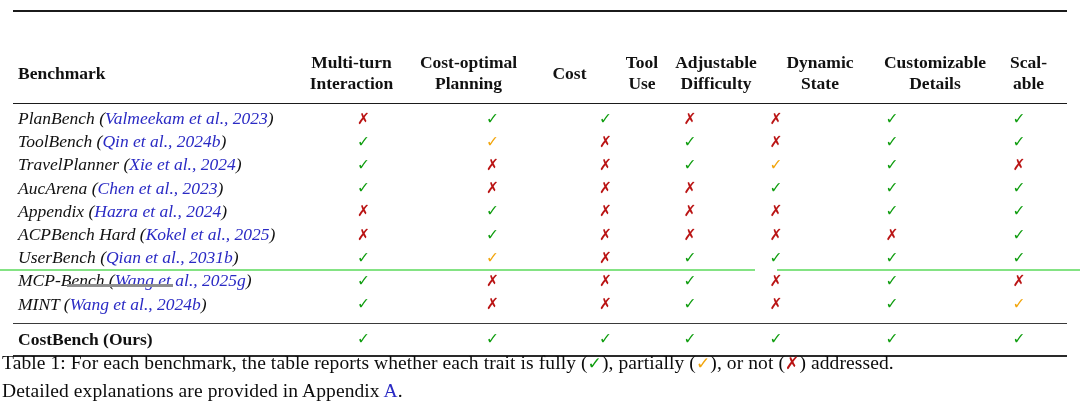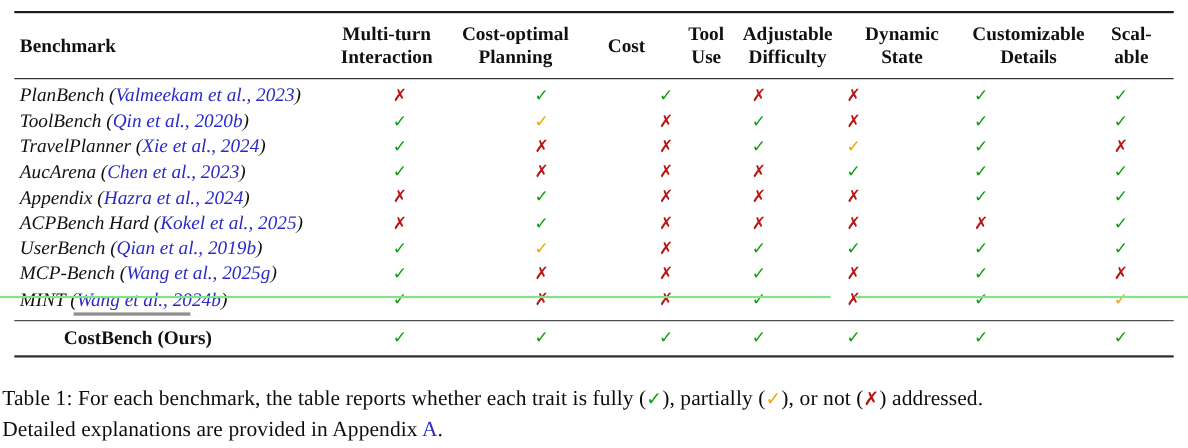"Benchmark" .header-row { margin-top: none -> 32px }
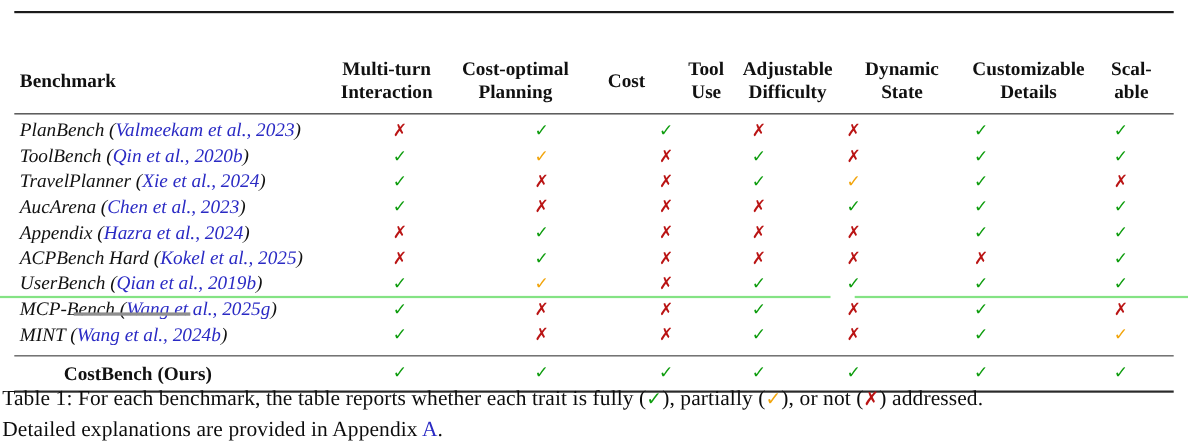"Qin et al., 2020b" span.cite { text: 2020b -> 2024b }
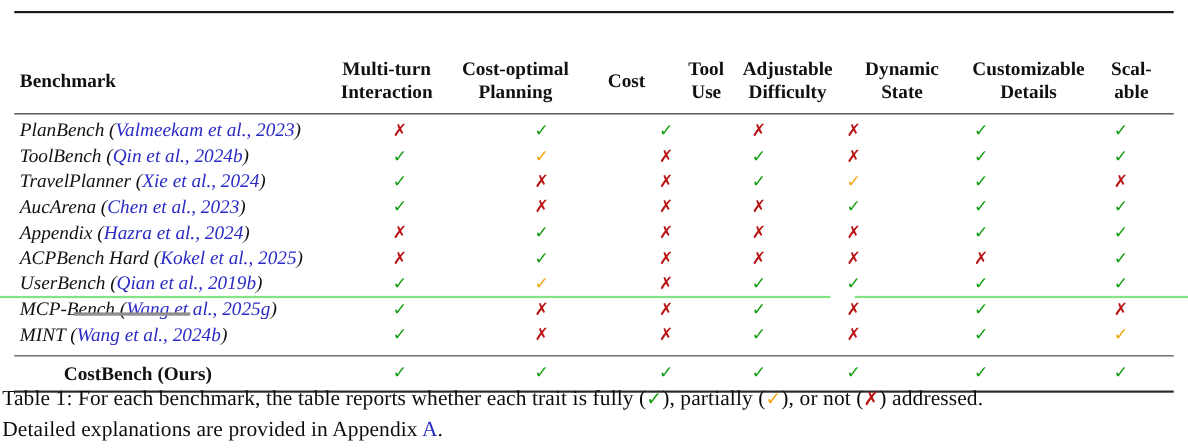"Qian et al., 2019b" span.cite { text: 2019b -> 2031b }
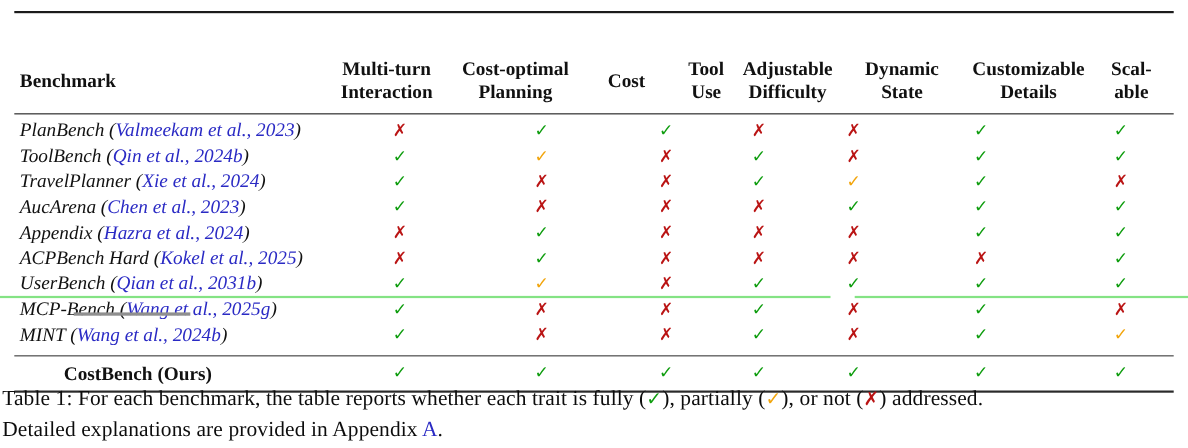"CostBench (Ours)" .tr.total .td.name { margin-left: 40px -> none }
